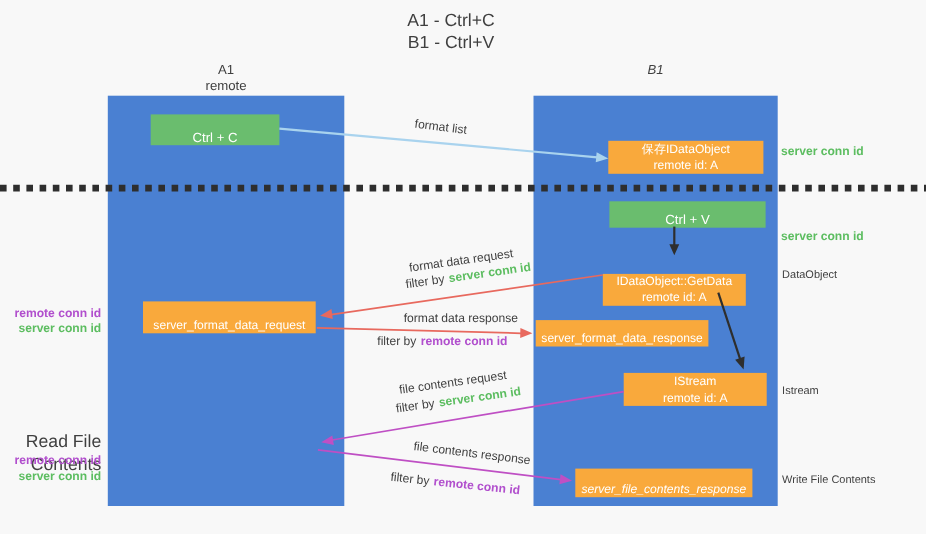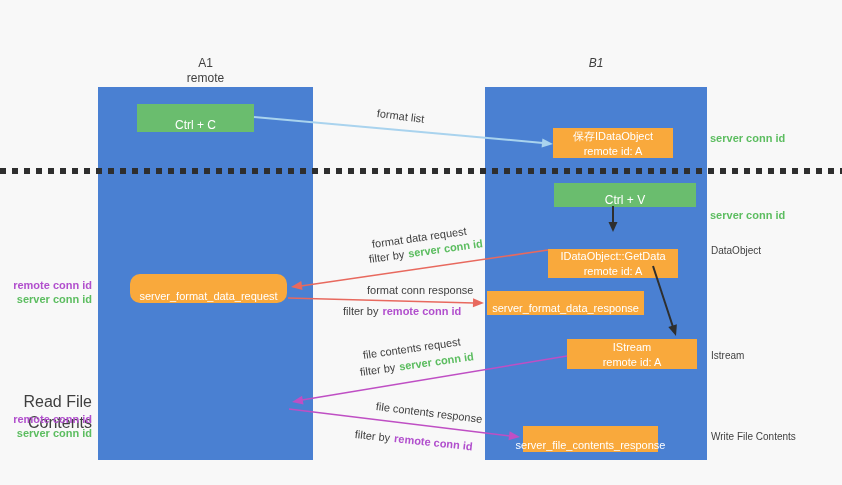"A1 - Ctrl+C" div.title { html: none -> <div> <div>A1 - Ctrl+C</div> <div>B1 - Ctrl+V</div> </div> }
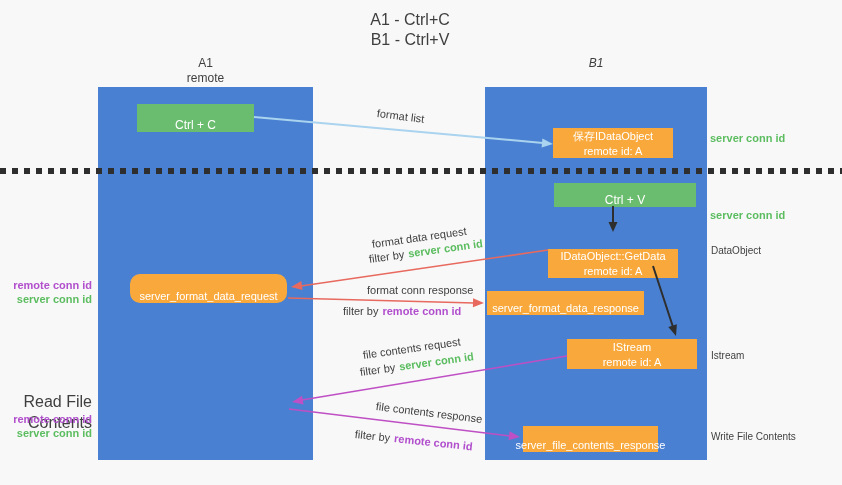"保存IDataObject" div.box { width: 120px -> 141px }
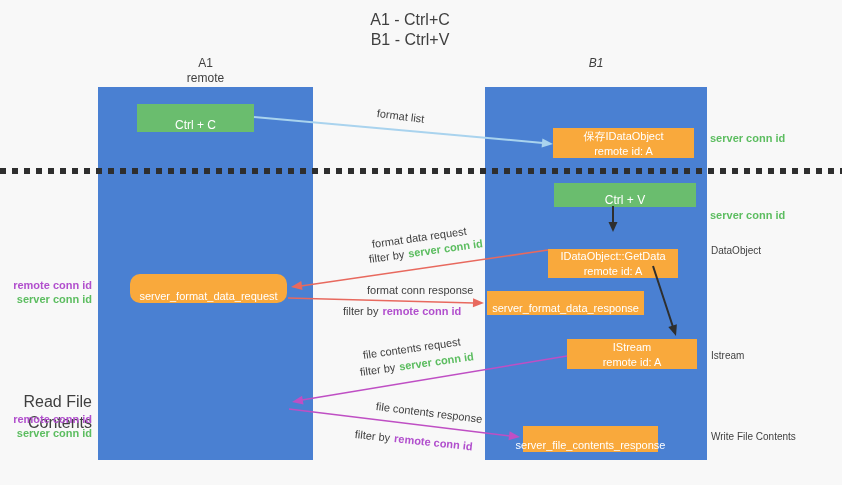"server_format_data_request" div.box { border-radius: 10px -> none }
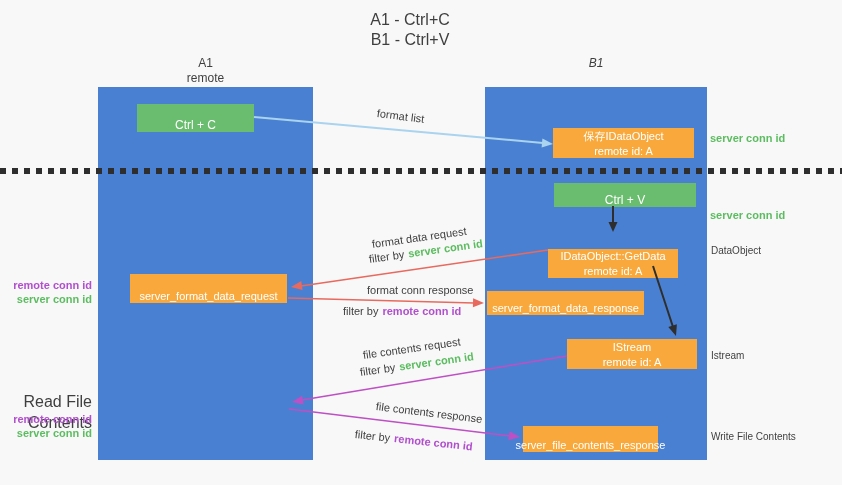"format conn response" span { text: conn -> data }
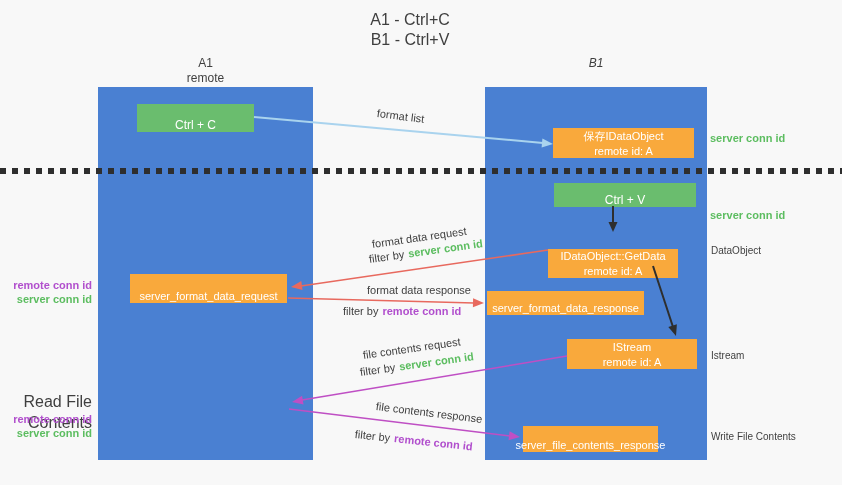"server_file_contents_response" div.box { font-style: none -> italic; width: 135px -> 161px }
